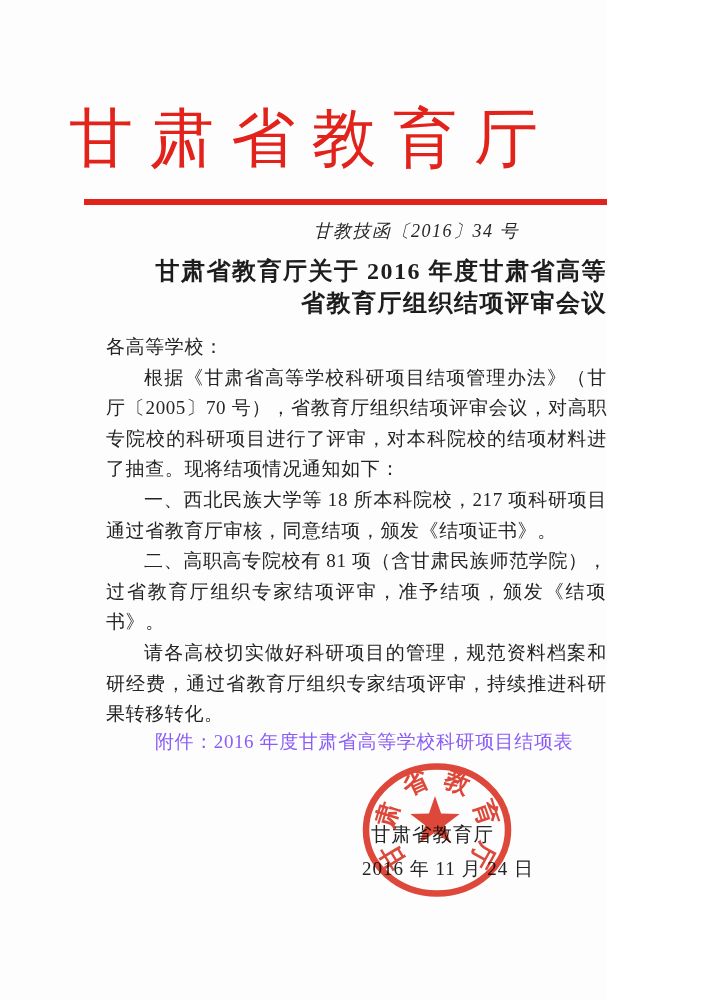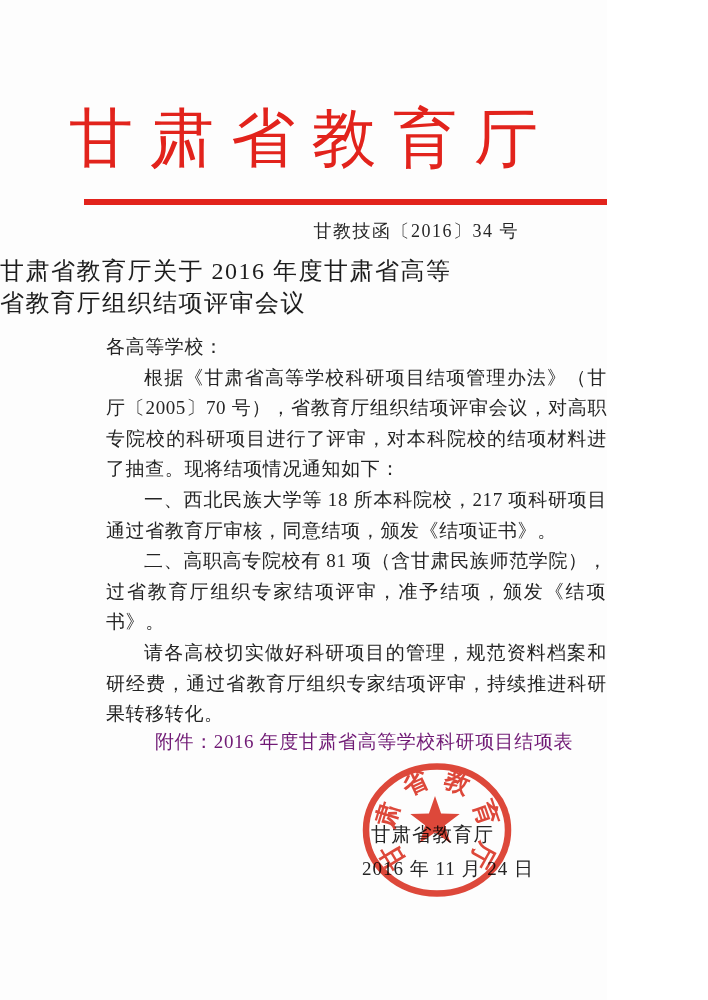"甘教技函〔2016〕34 号" .doc-number { font-style: none -> italic }
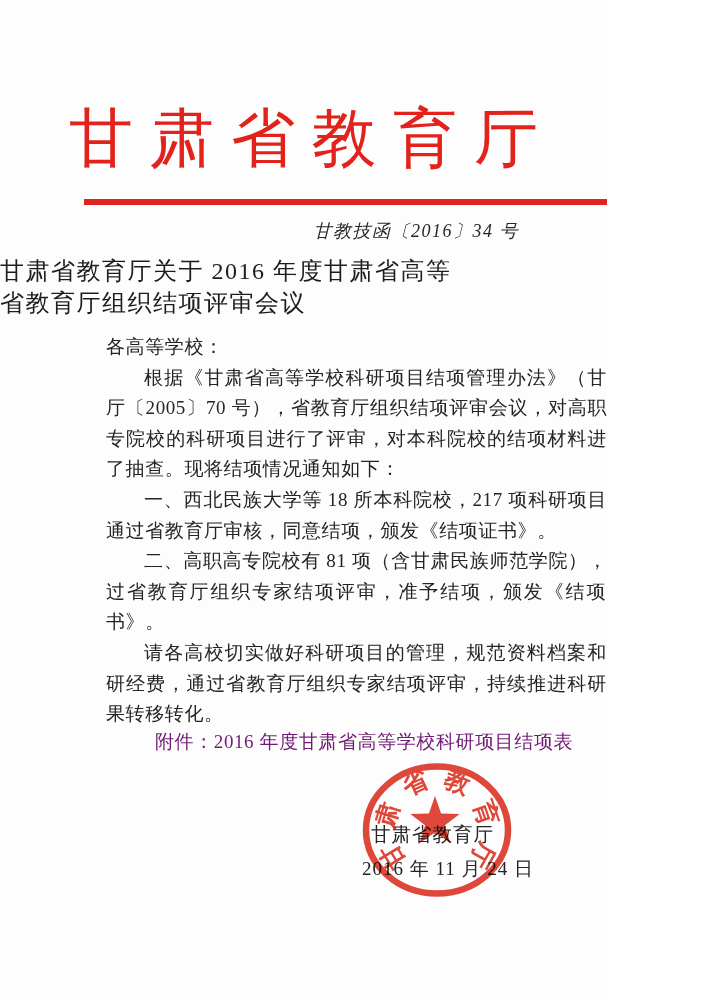"甘肃省教育厅关于 2016 年度甘肃省高等" .title { font-weight: 400 -> 700; text-align: left -> right }
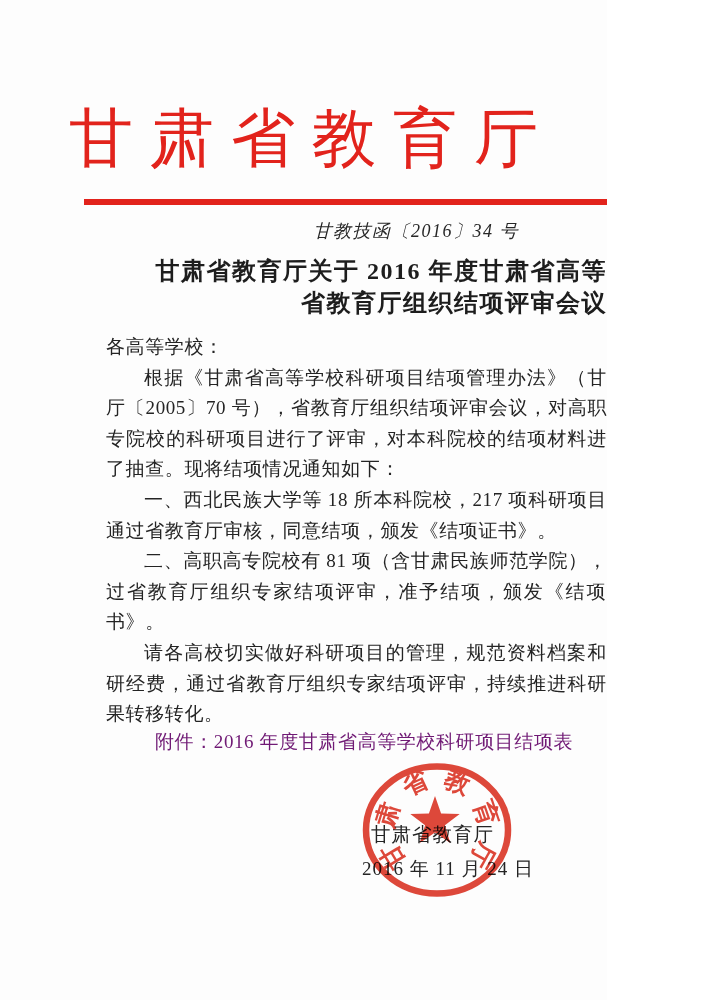"附件：2016 年度甘肃省高等学校科研项目结项表" .attachment { color: #701a75 -> #8b5cf6 }
